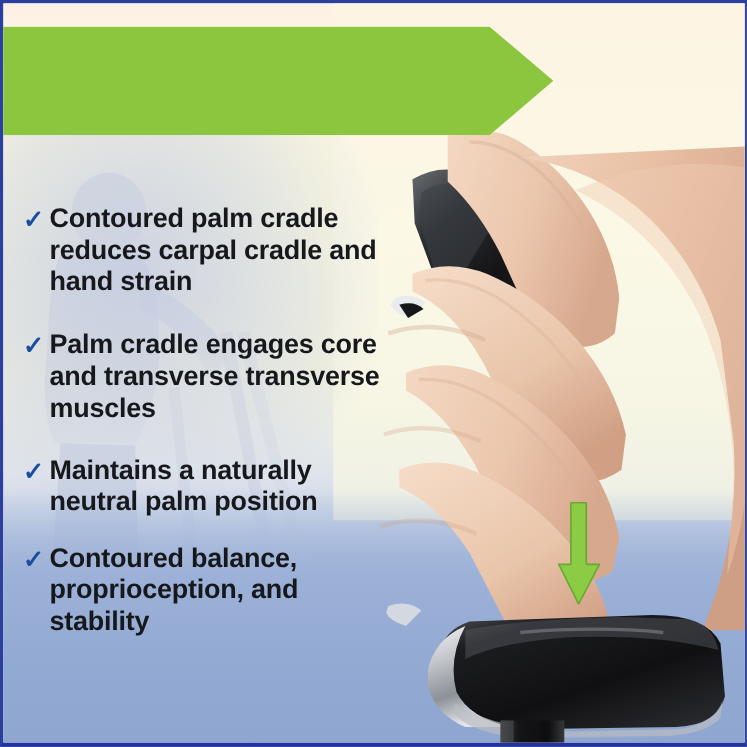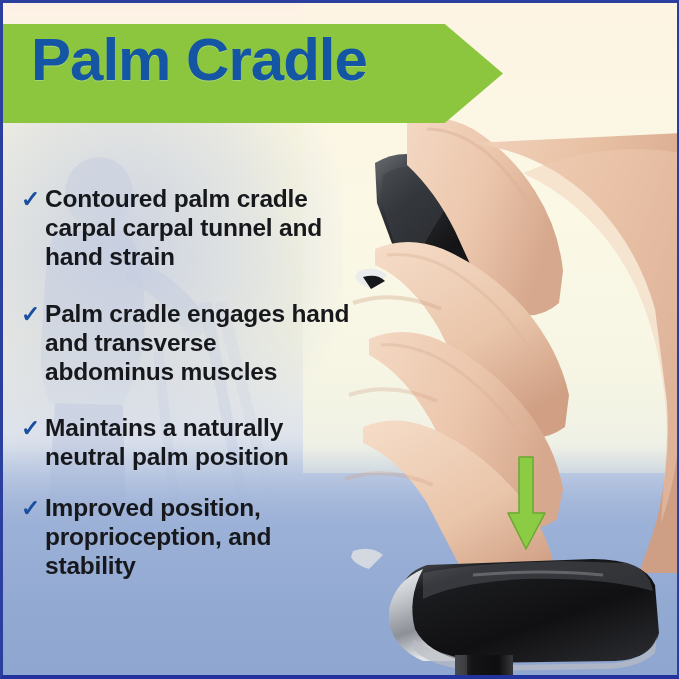"Palm Cradle" div.banner-title { html: <div>Palm Cradle</div> -> none }
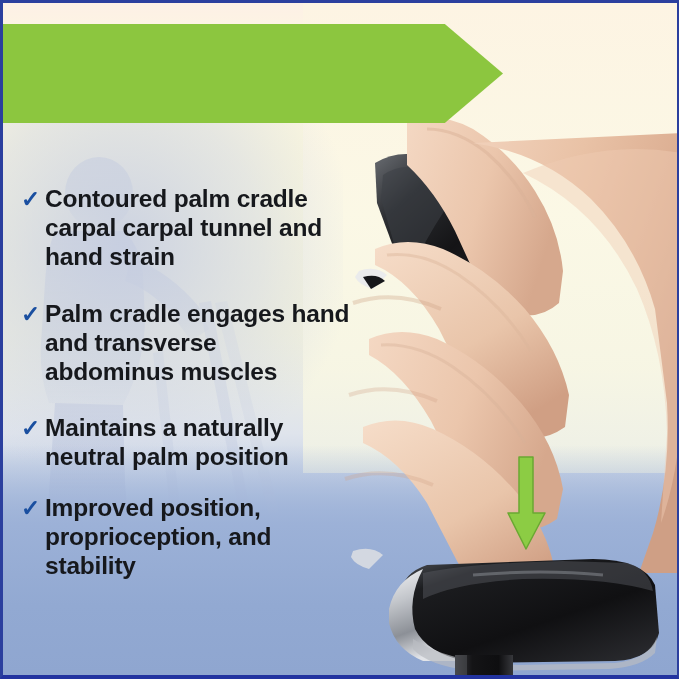"Contoured palm cradle carpal carpal" span.bullet-text { text: carpal carpal tunnel -> reduces carpal cradle }
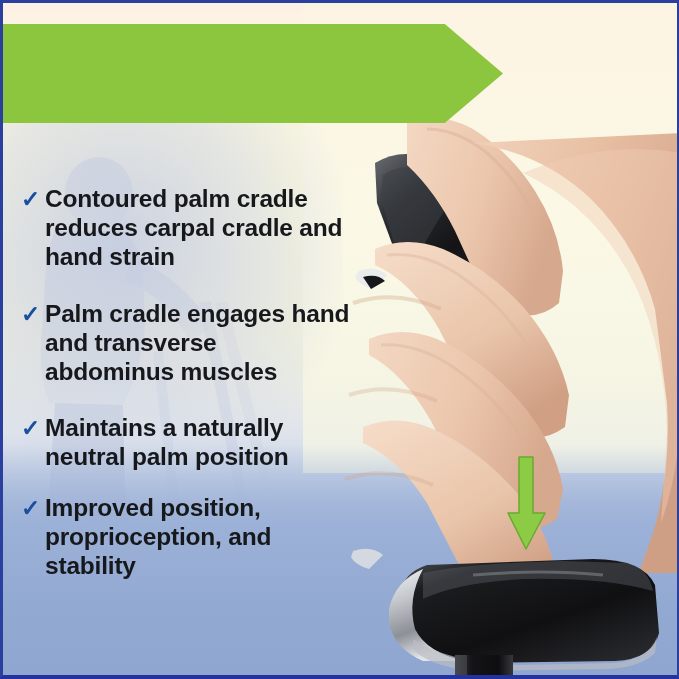"Palm cradle engages hand and" span.bullet-text { text: hand and transverse abdominus -> core and transverse transverse }
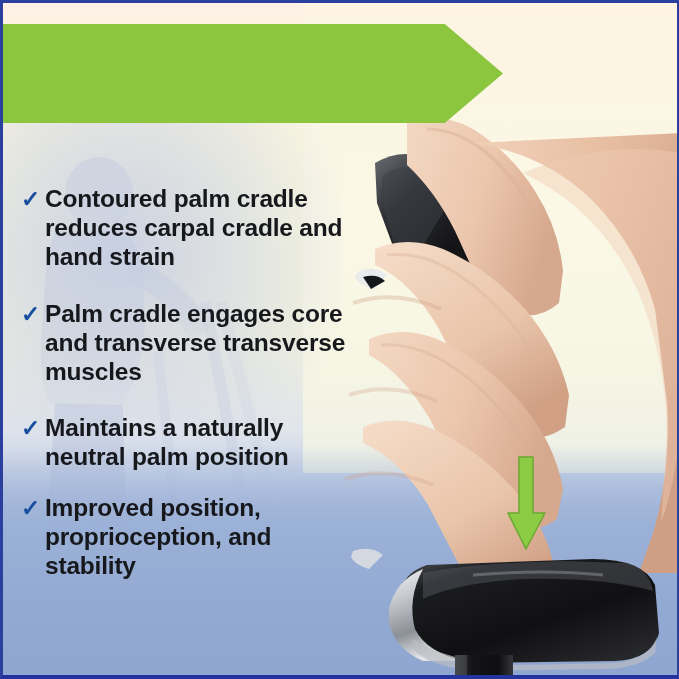"Improved position, proprioception, and" span.bullet-text { text: Improved position -> Contoured balance }
